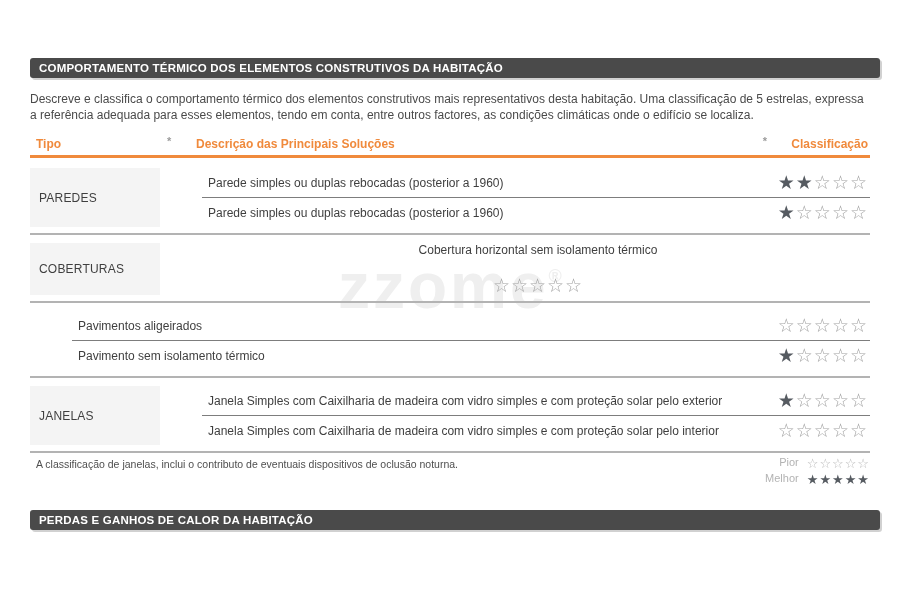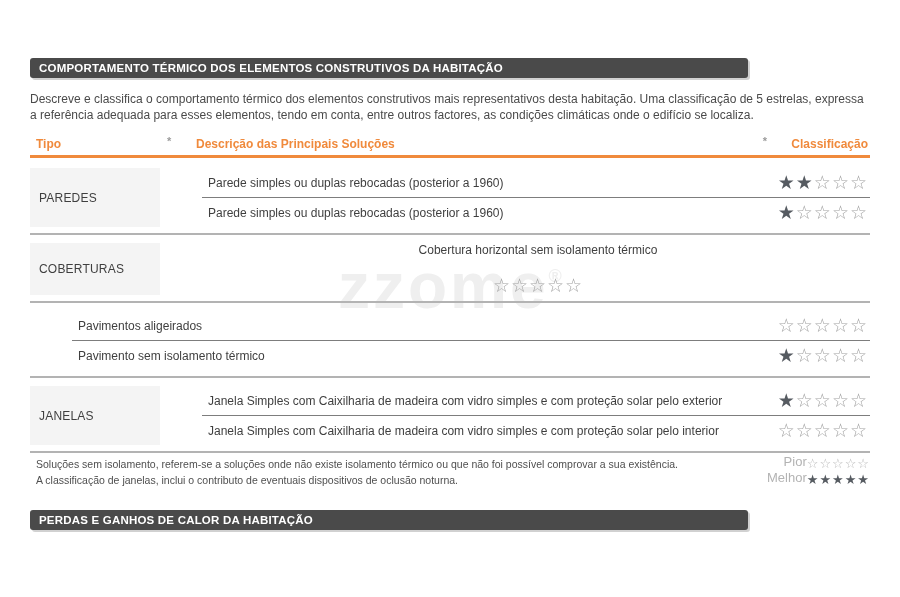"COMPORTAMENTO TÉRMICO DOS ELEMENTOS" .bar { width: 718px -> 850px }
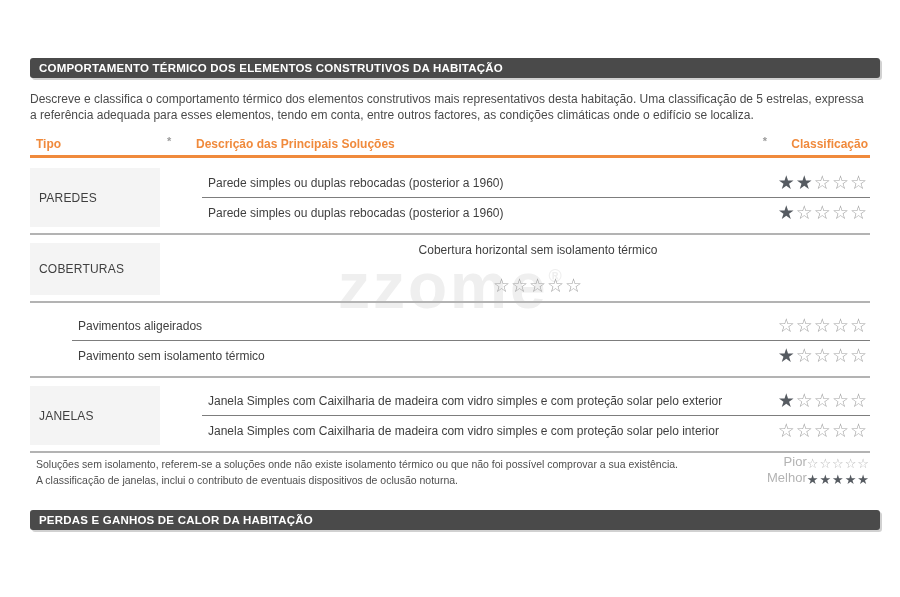"Soluções sem isolamento, referem-se a" div { html: <div>Soluções sem isolamento, referem-se a soluções onde não existe isolamento térmico ou que não foi possível comprovar a sua existência.</div> -> none }
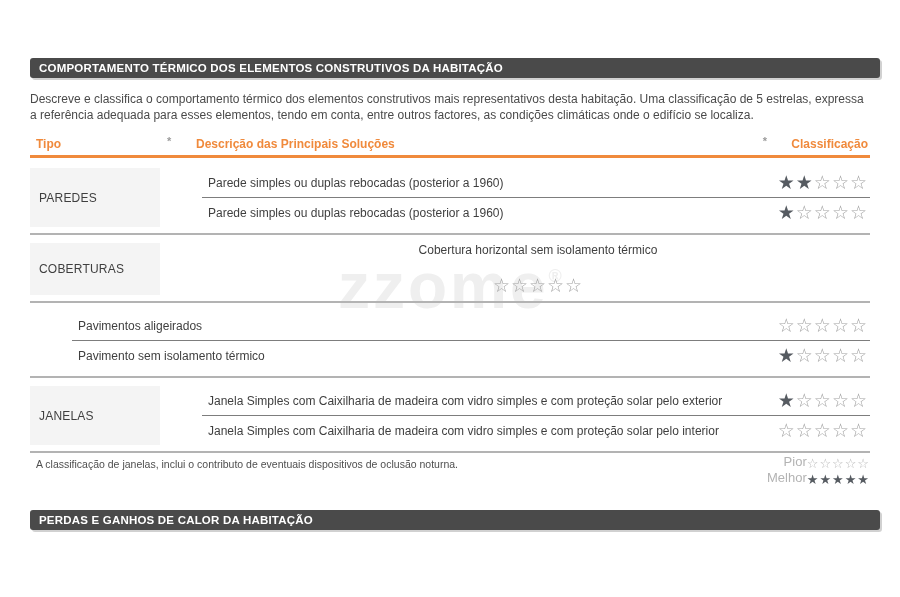"Pior" .legend-label { font-size: 13px -> 11px; margin-right: 0 -> 8px }
